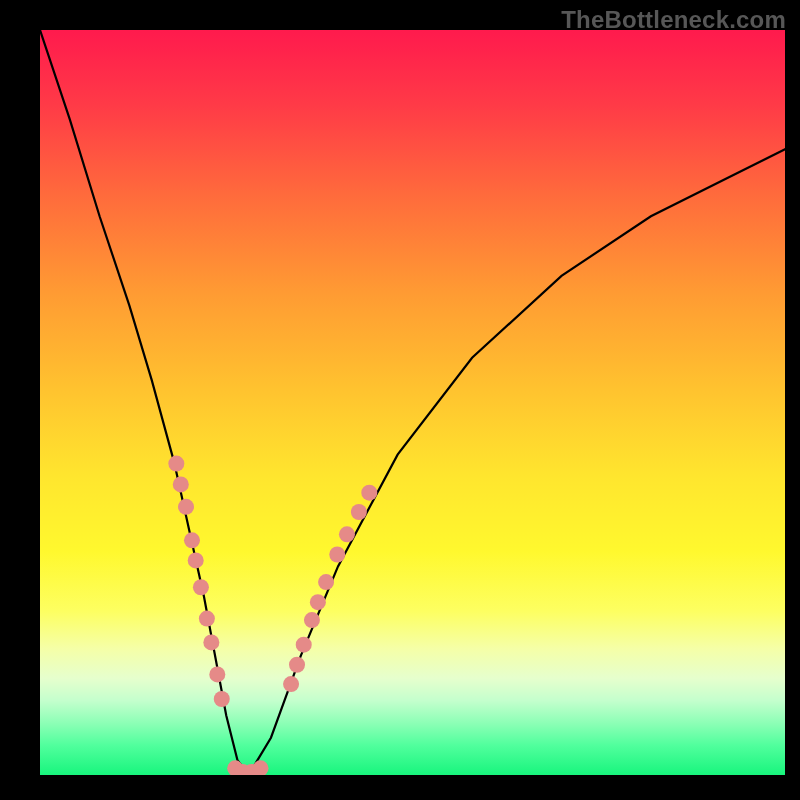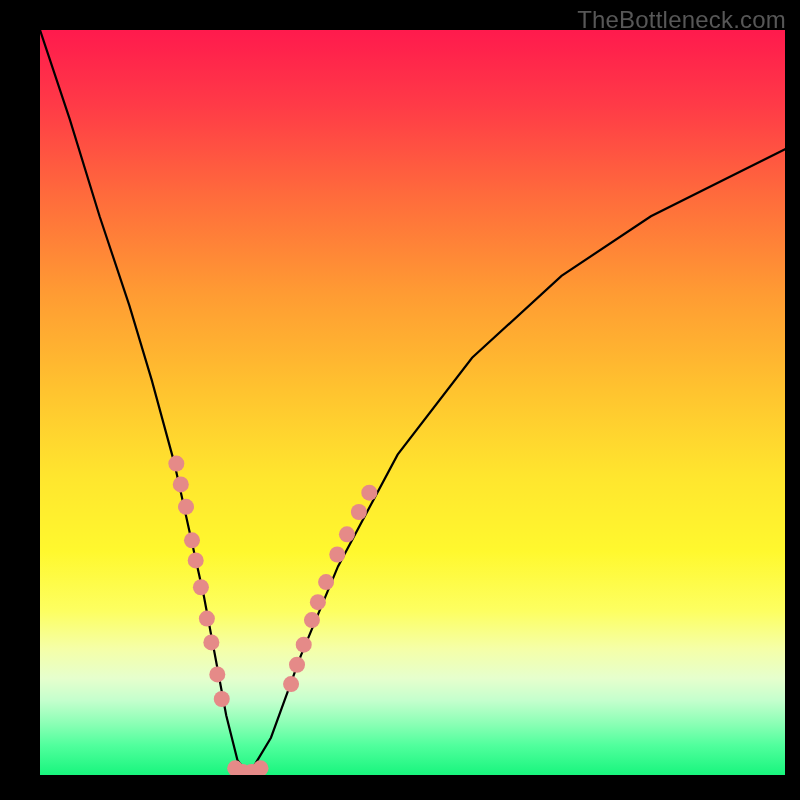"TheBottleneck.com" .watermark { font-weight: 400 -> 700 }
